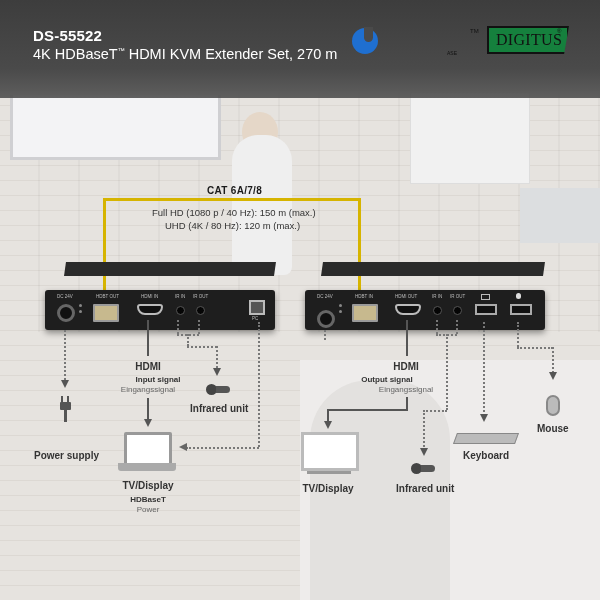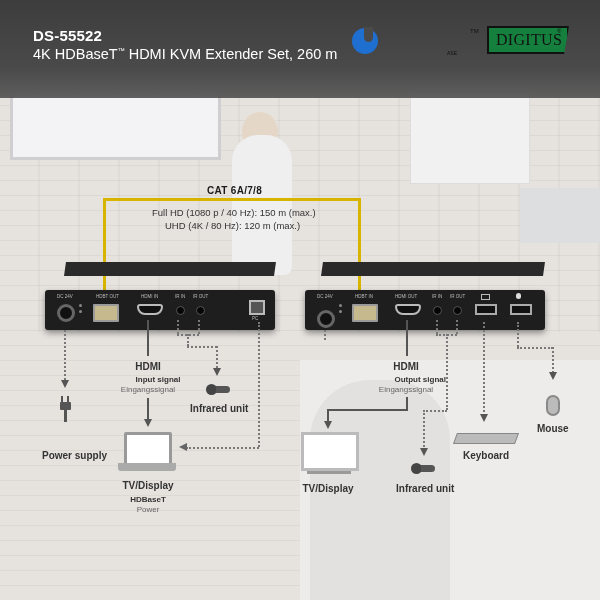"HDMI KVM Extender Set, 260" span { text: 260 -> 270 }
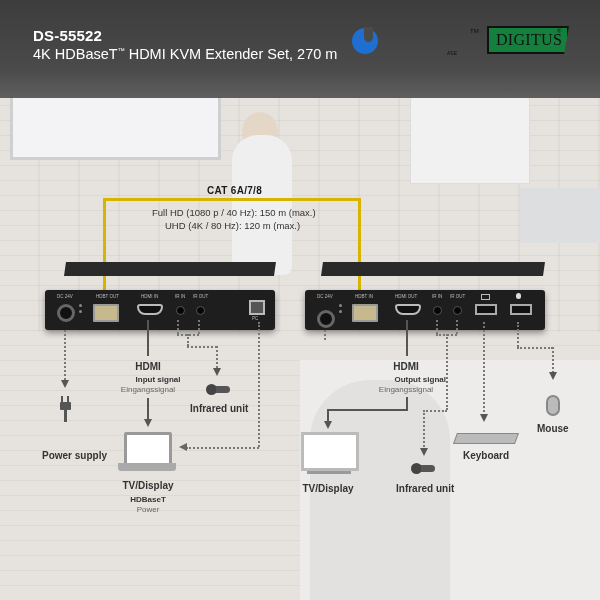"Output signal" div.abs { left: 366px -> 347px; text-align: right -> none }
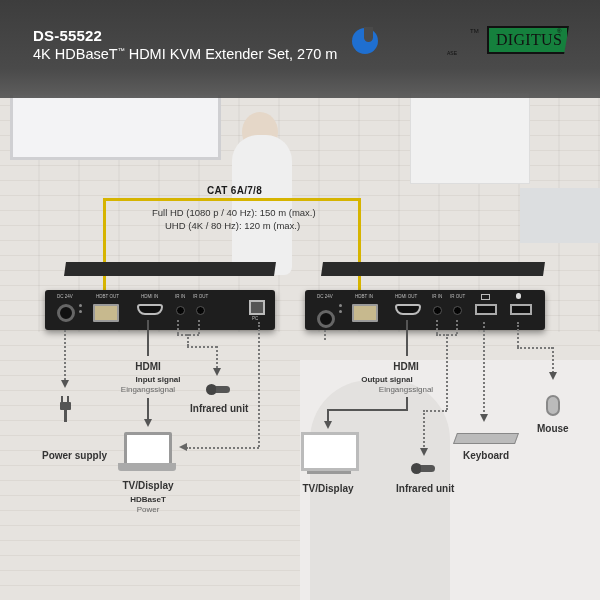"Power supply" div.abs { left: 42px -> 34px }
